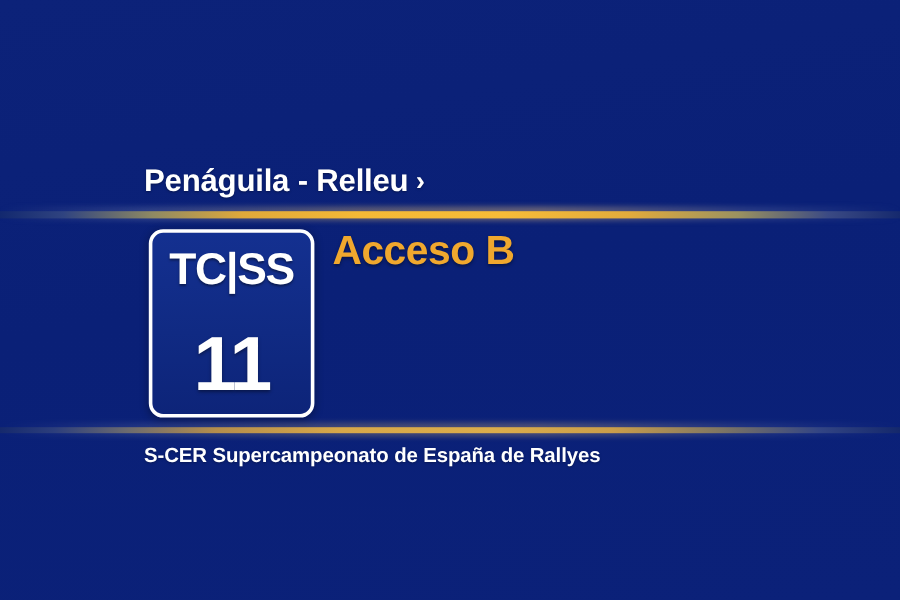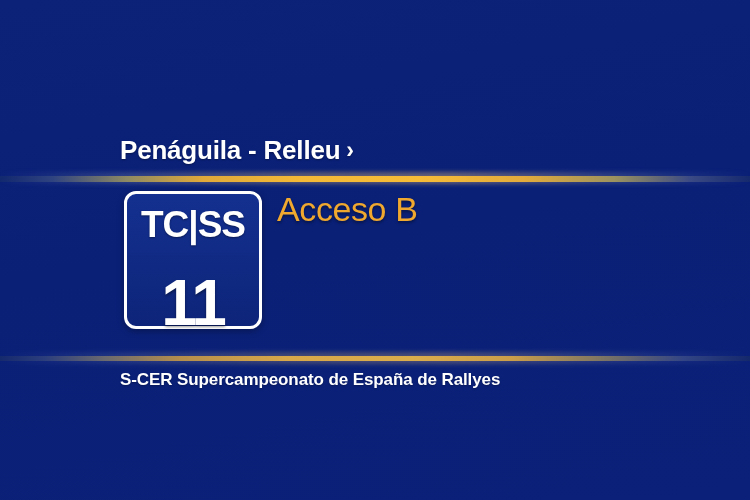"TC|SS" .stage-plate { height: 138px -> 157px }
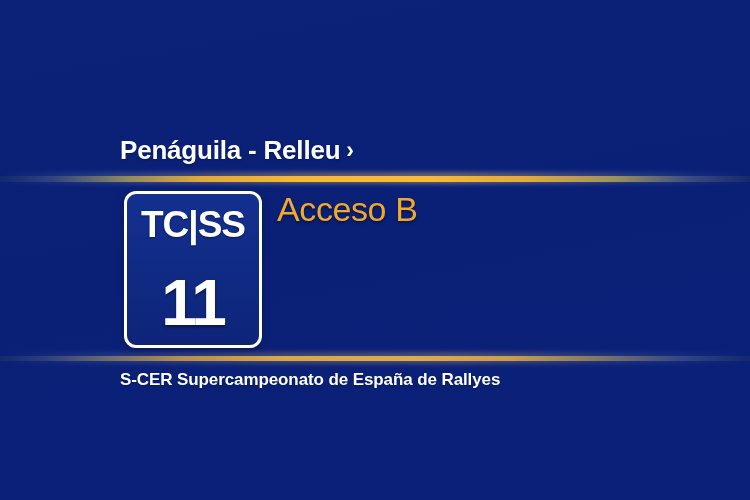"Acceso B" .access-label { font-weight: normal -> bold }
